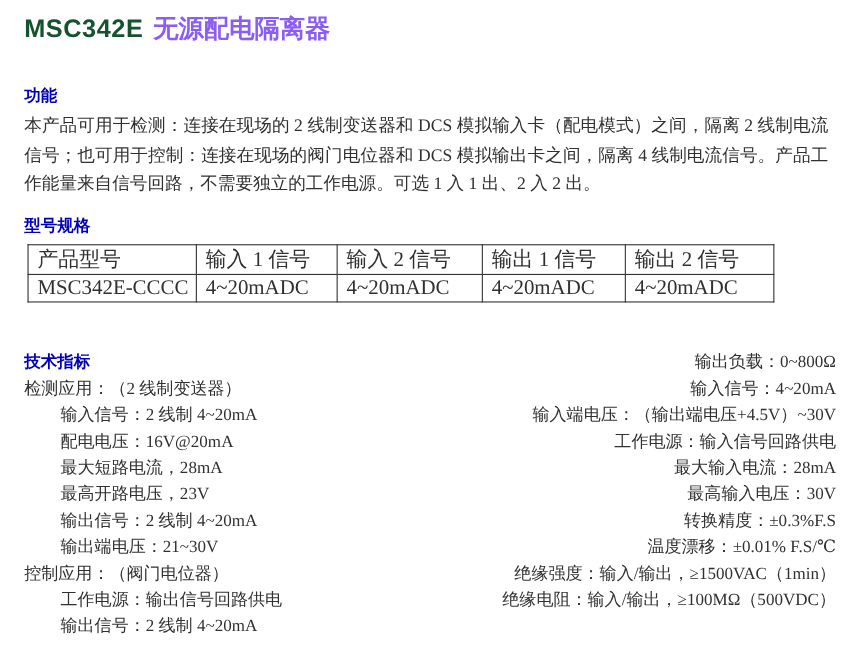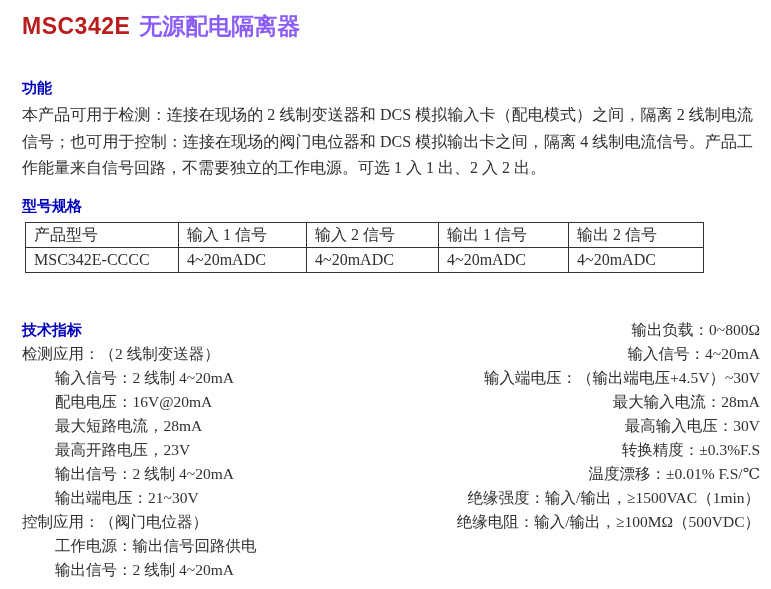"MSC342E" .doc-title .model { color: #b91c1c -> #14532d }
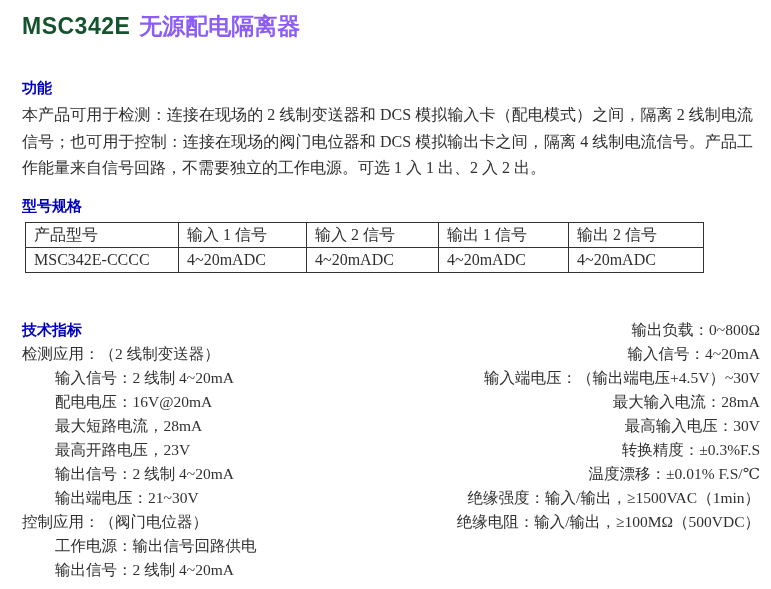"产品型号" .model-table { font-size: 16px -> 19px }
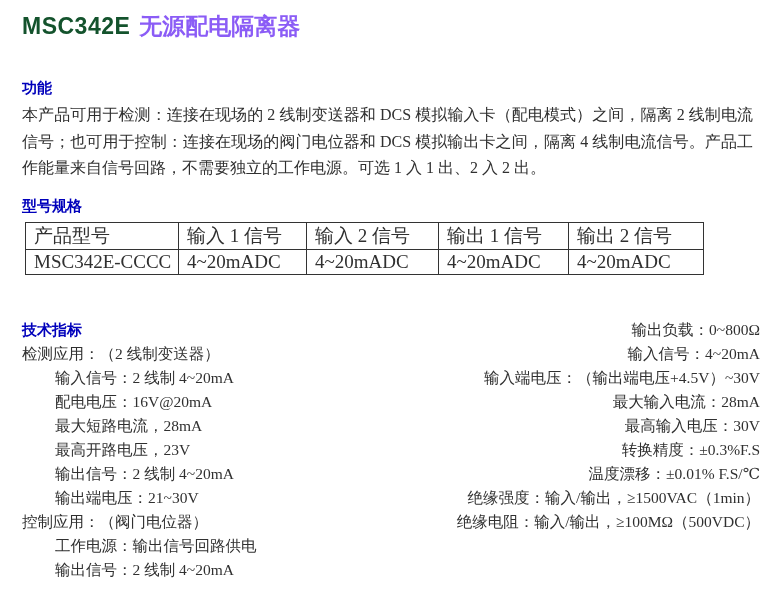"工作电源：输入信号回路供电" div.spec-line { html: none -> <div>工作电源：输入信号回路供电</div> }
